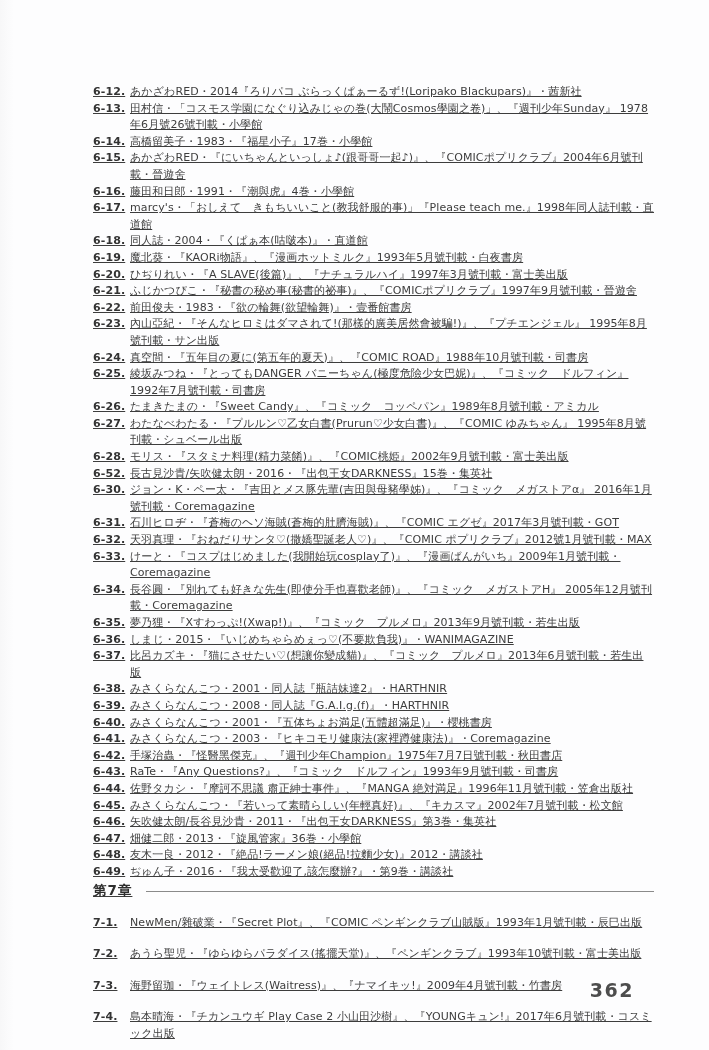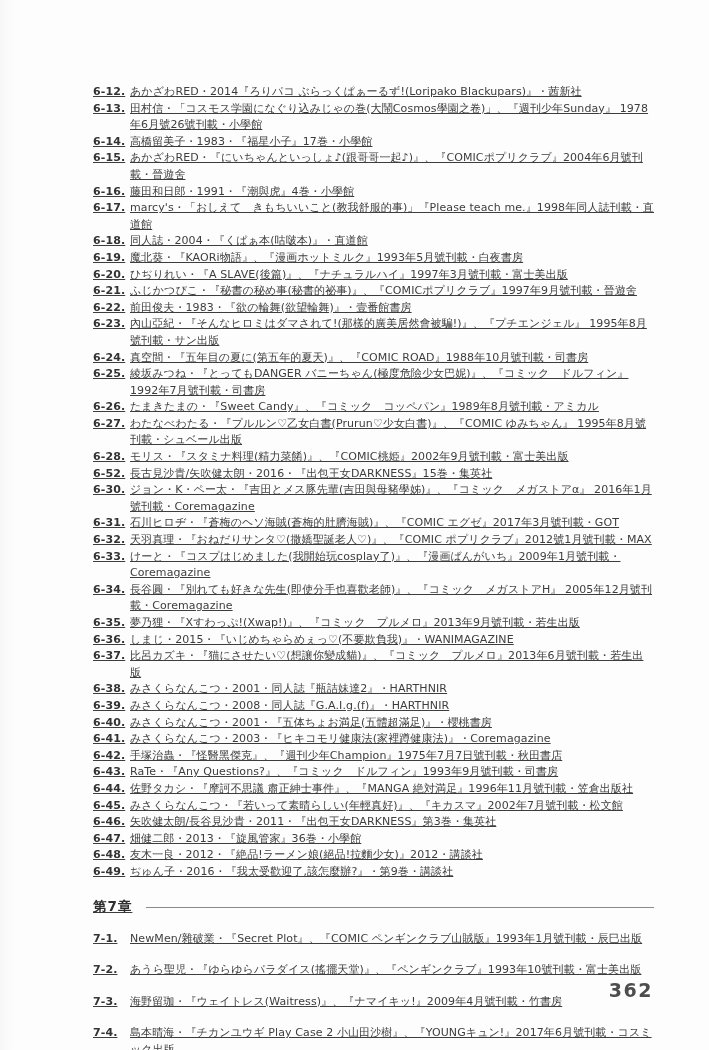"第7章" .section-heading { margin-top: 17px -> 1px }
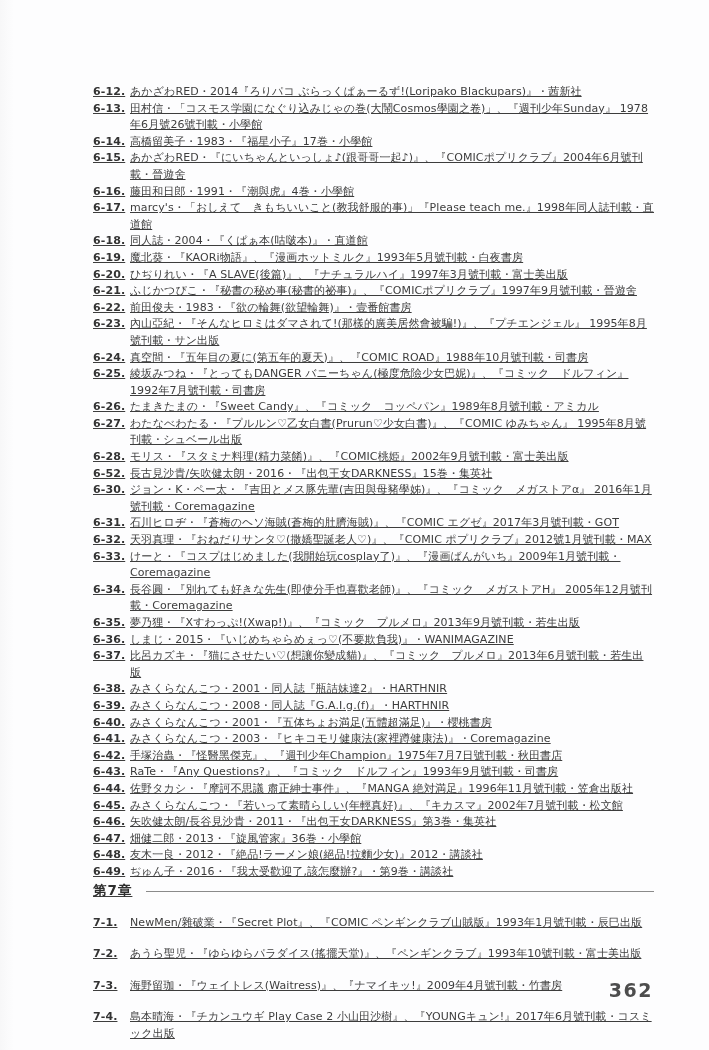"362" .page-number { right: 56px -> 75px }
